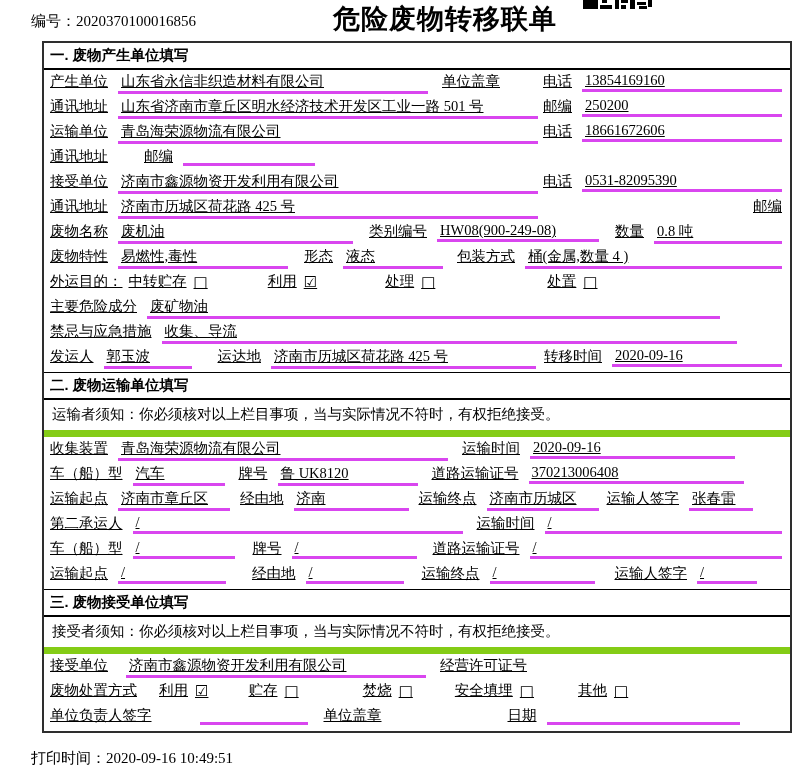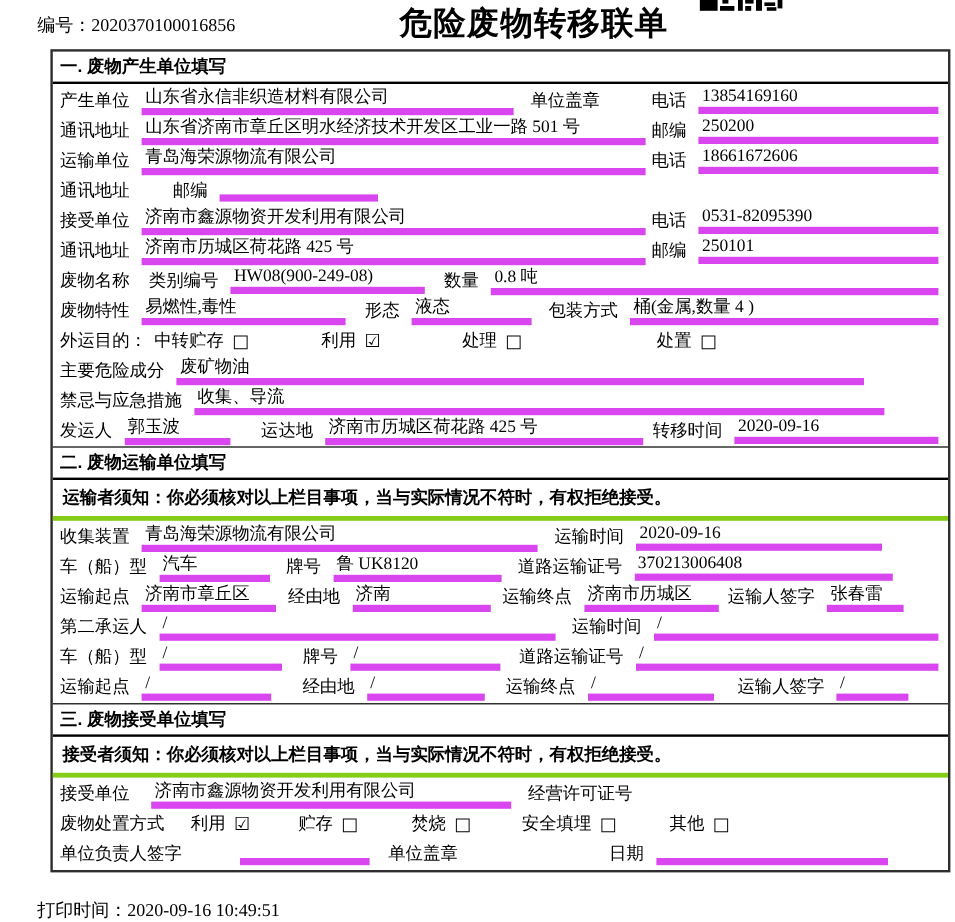"产生单位" .row { align-items: center -> flex-start; text-decoration: none -> underline }
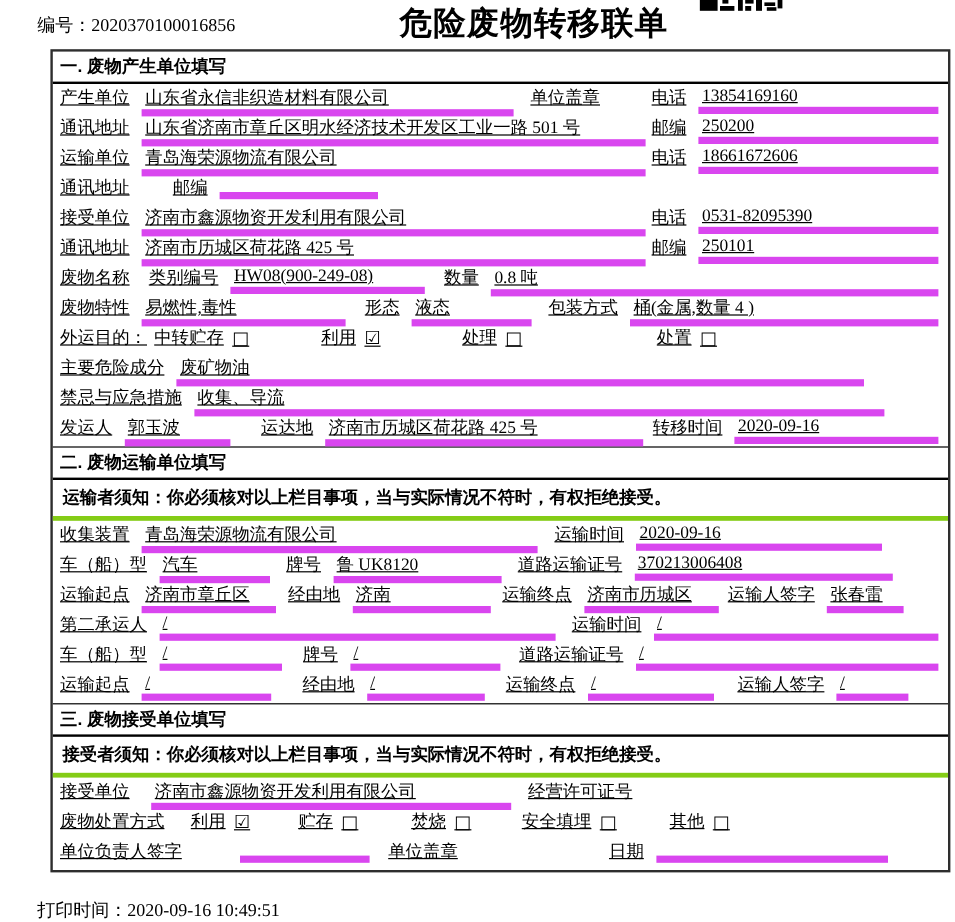"山东省永信非织造材料有限公司" .u { border-bottom: 6px solid #d946ef -> 3px solid #d946ef }
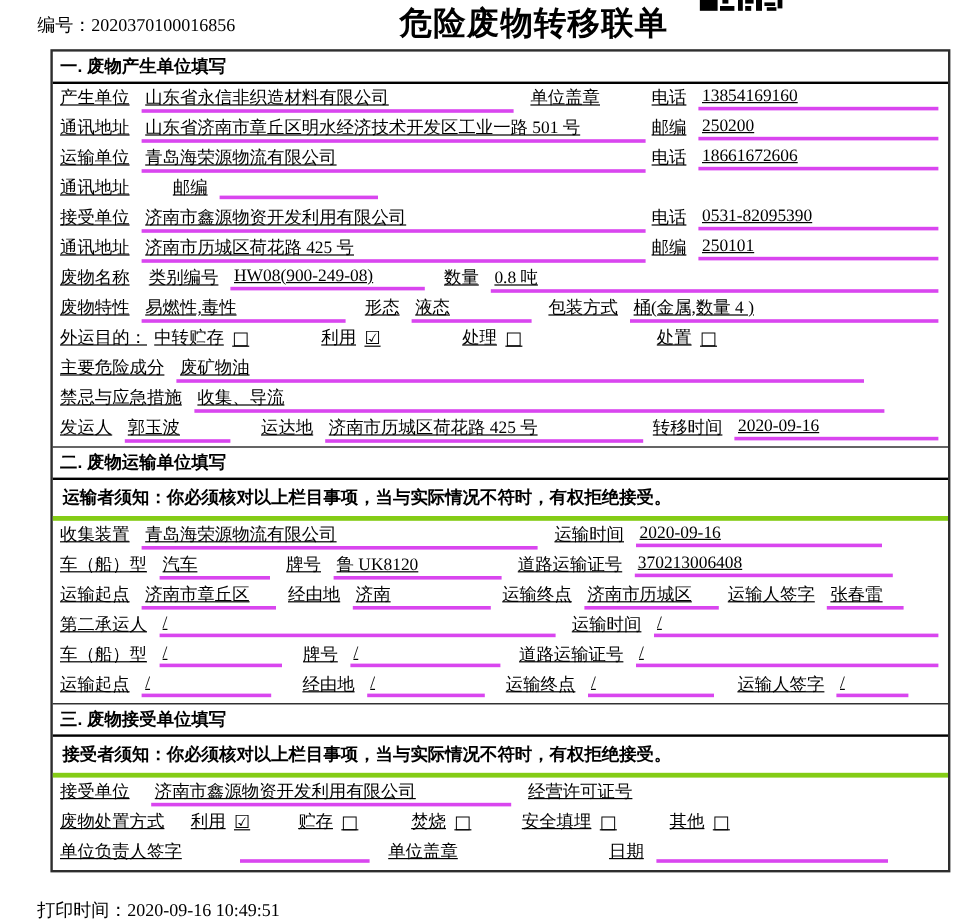"250101" span.u { html: <span>250101</span> -> none }
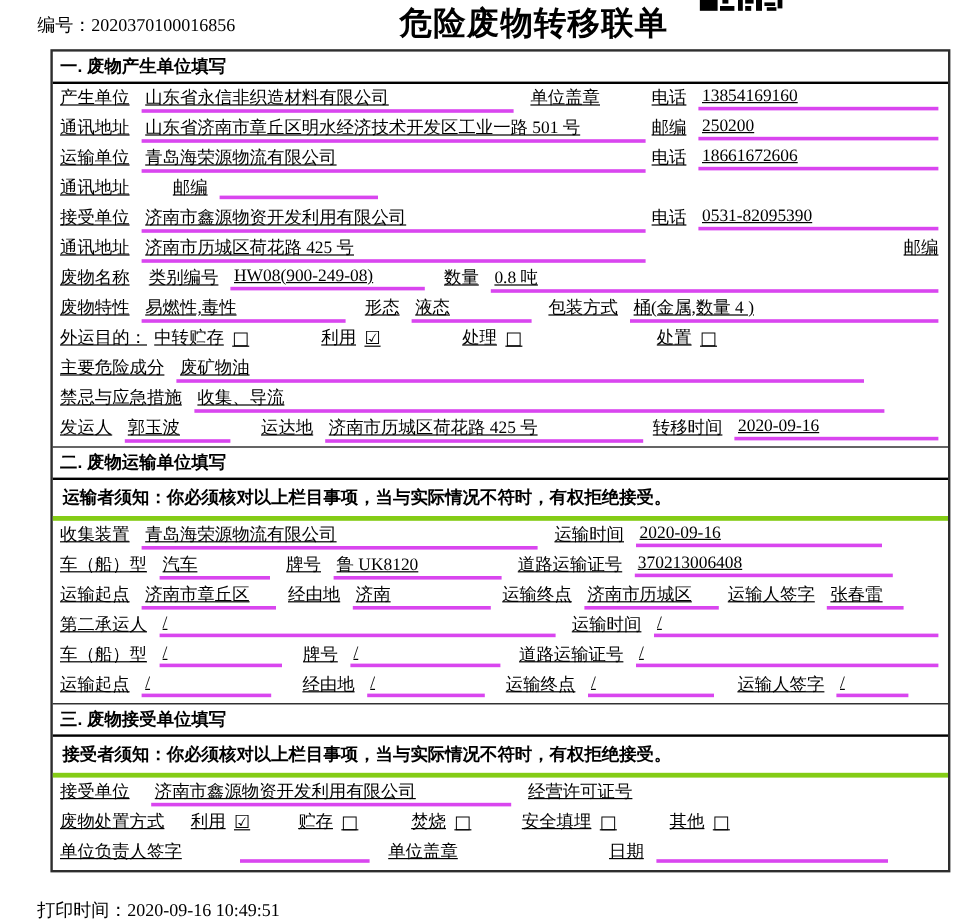"废机油" span.u { html: none -> <span>废机油</span> }
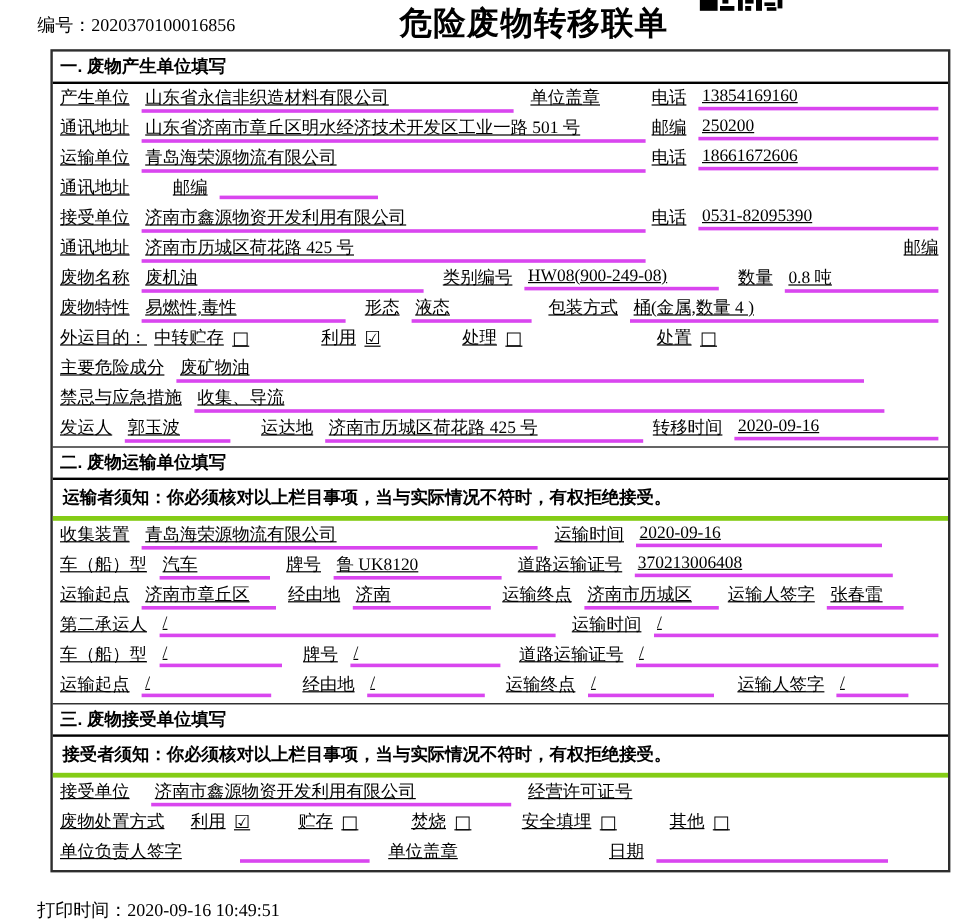"运输者须知：你必须核对以上栏目事项，当与实际情况不符时，有权拒绝接受。" .notice { border-bottom: 4px solid #84cc16 -> 7px solid #84cc16; font-weight: bold -> none }
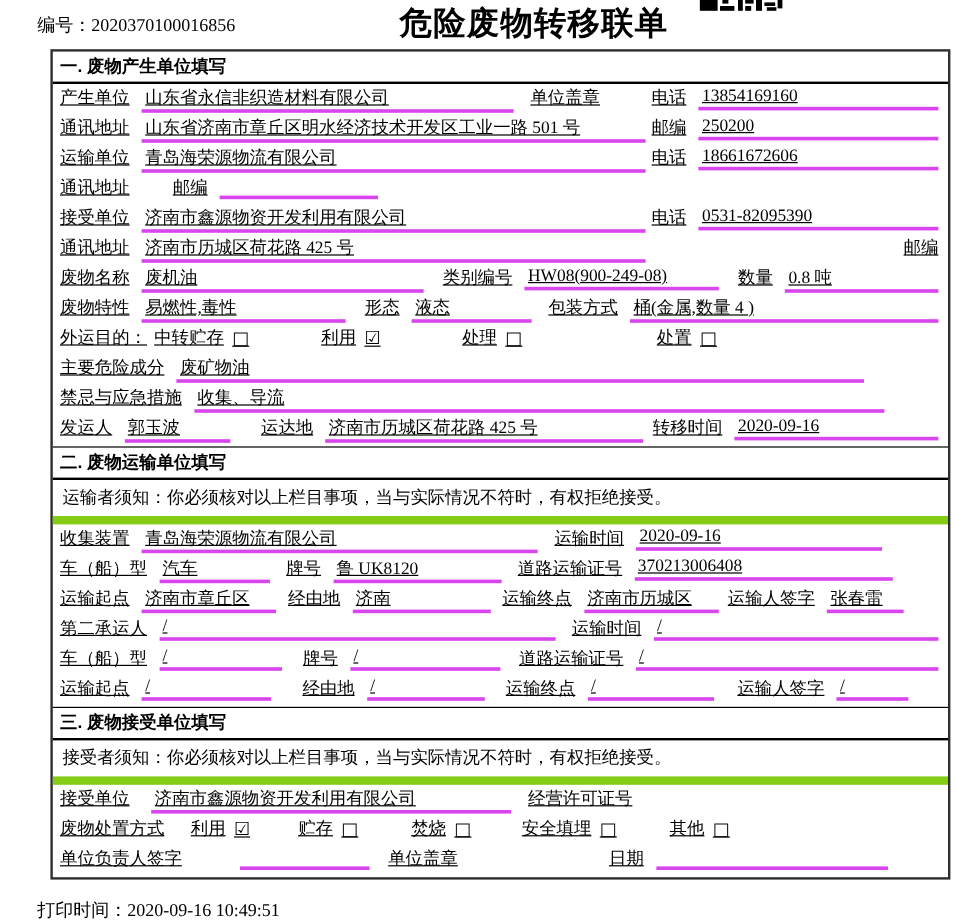"焚烧" span.cbg { margin-left: 44px -> 64px }
